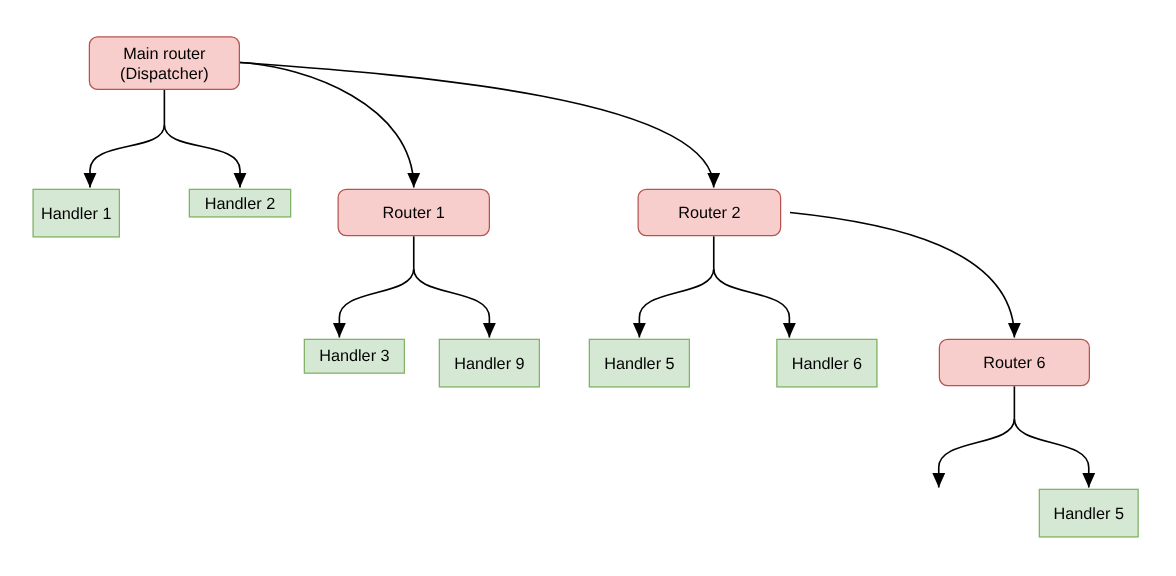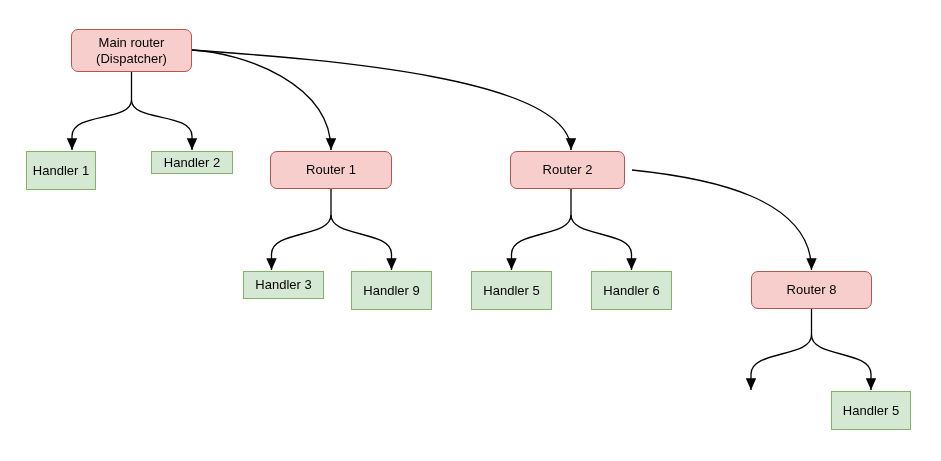"Handler 6" div.node { left: 591px -> 621px }
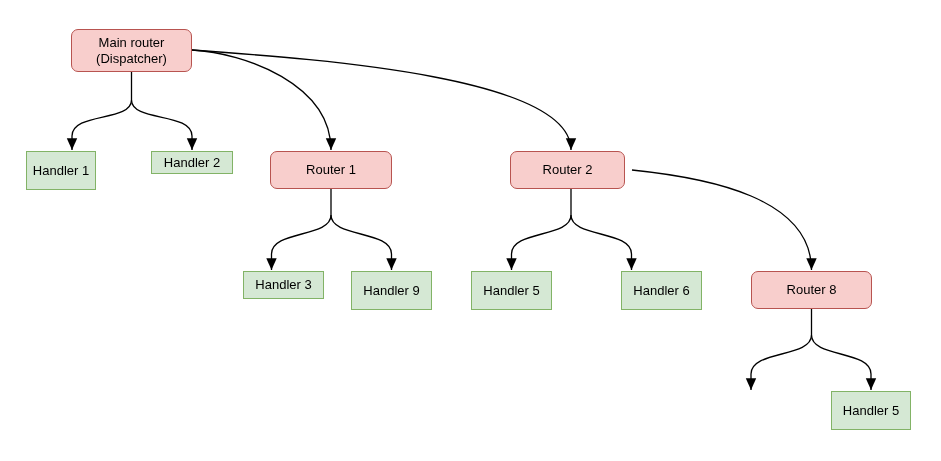"Router 8" span.node-label { text: 8 -> 6 }
